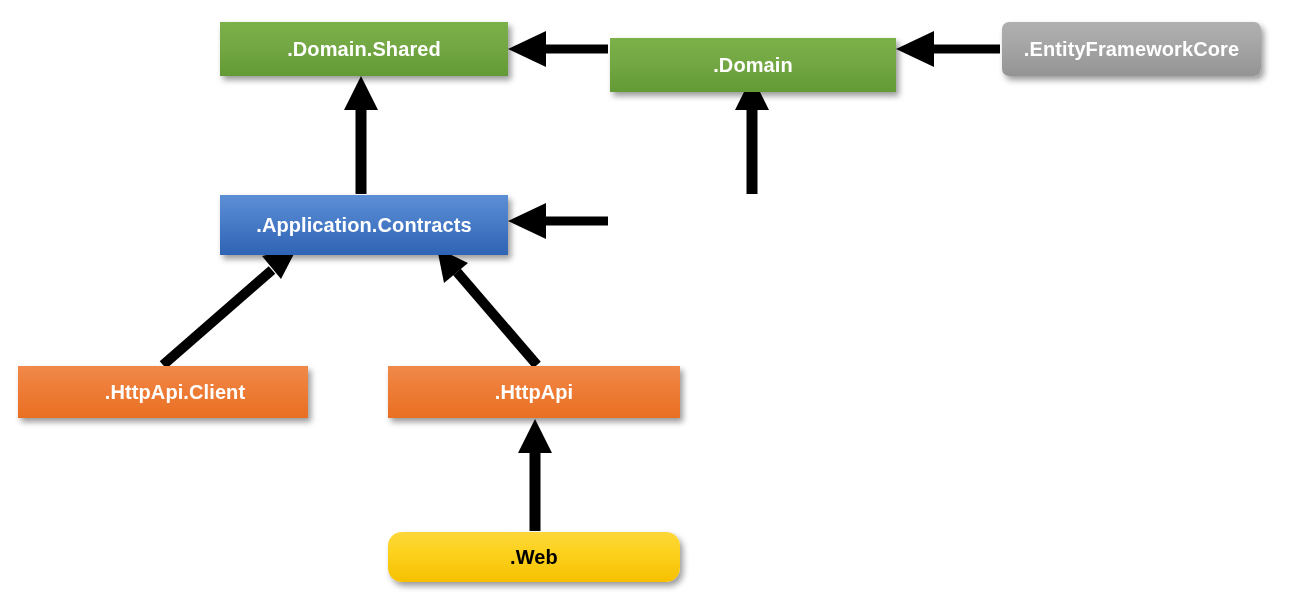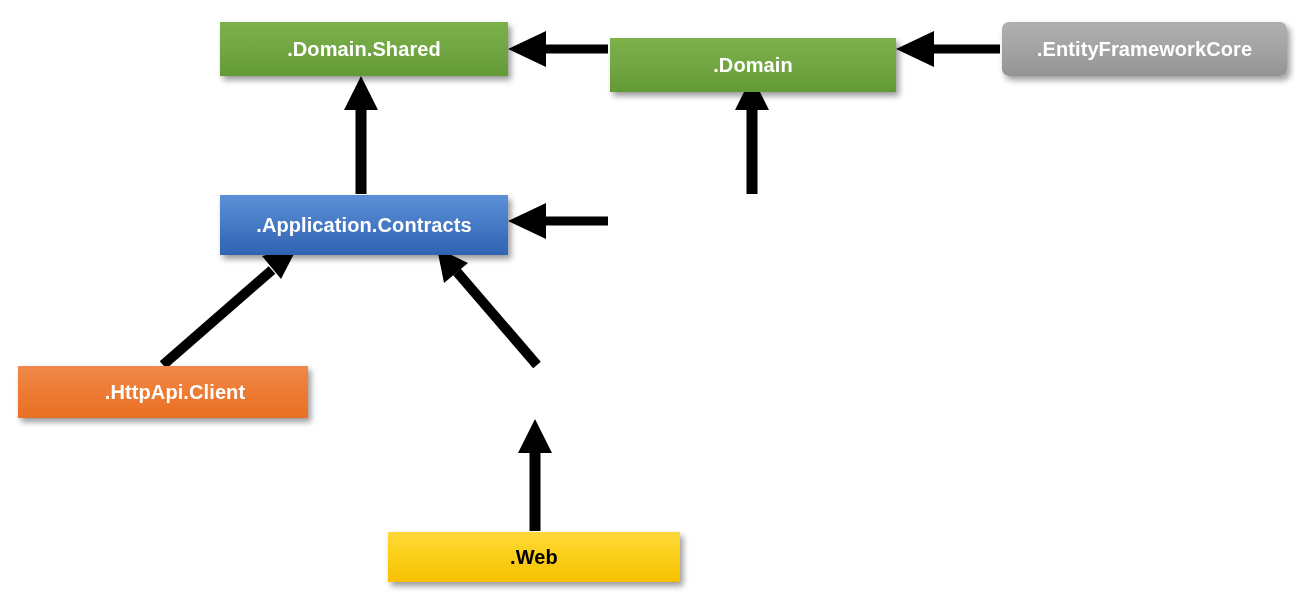".EntityFrameworkCore" div.node { width: 285px -> 259px }
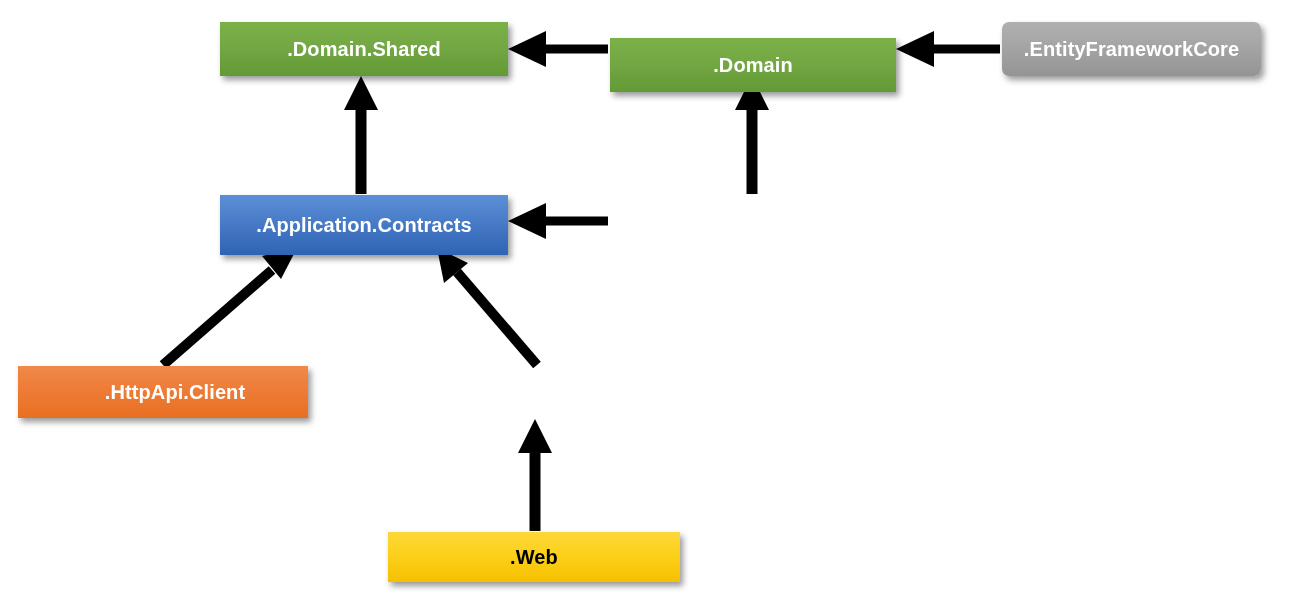".HttpApi" div.node { html: none -> <div> <span>.HttpApi</span> </div> }
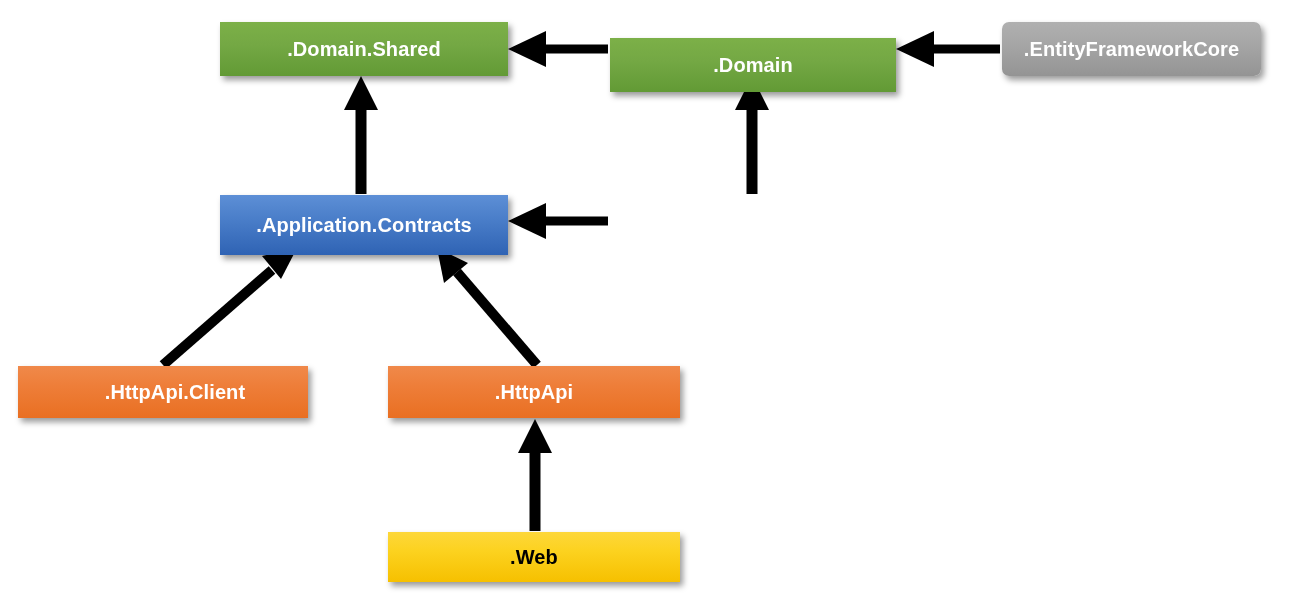".Web" .node.yellow { border-radius: none -> 14px }
